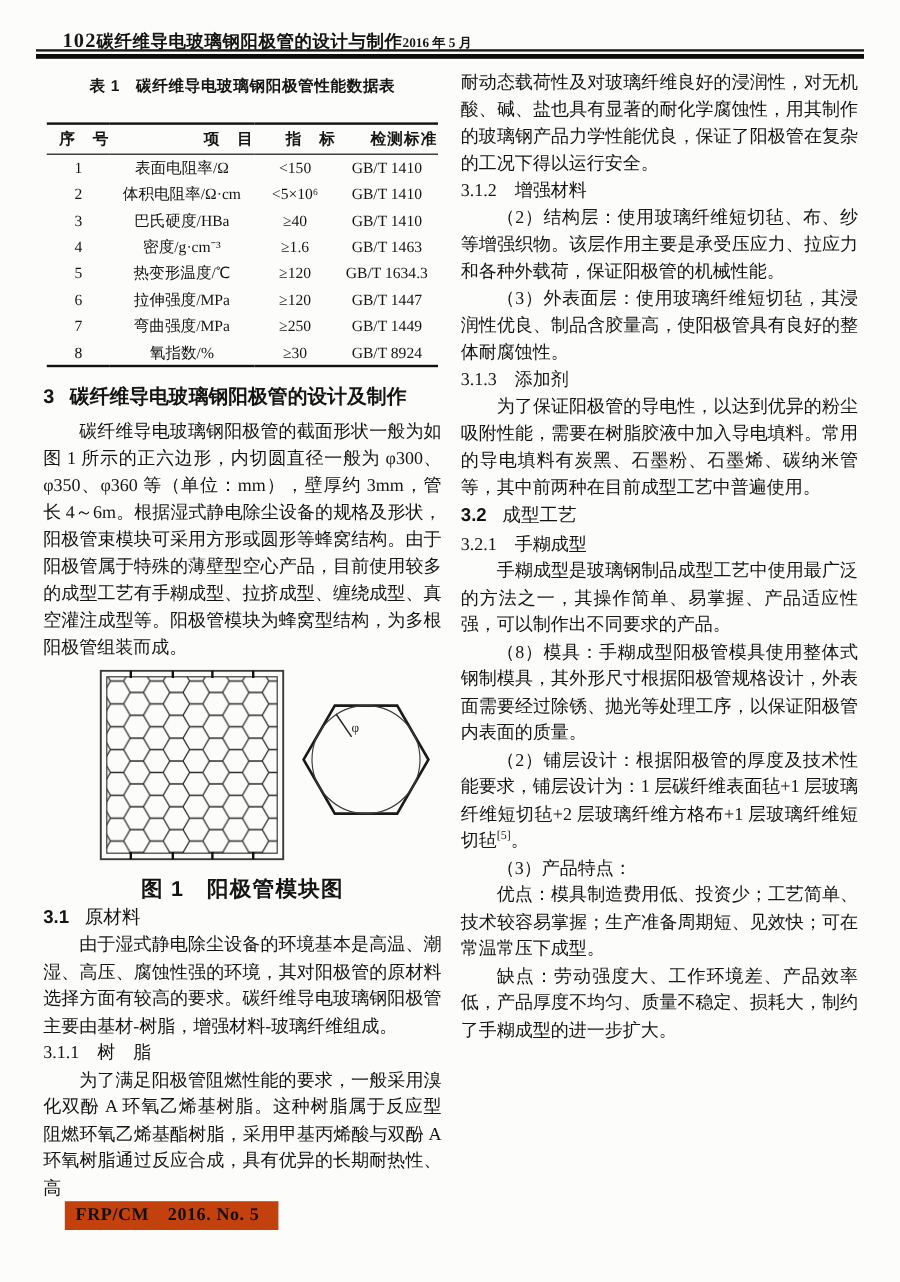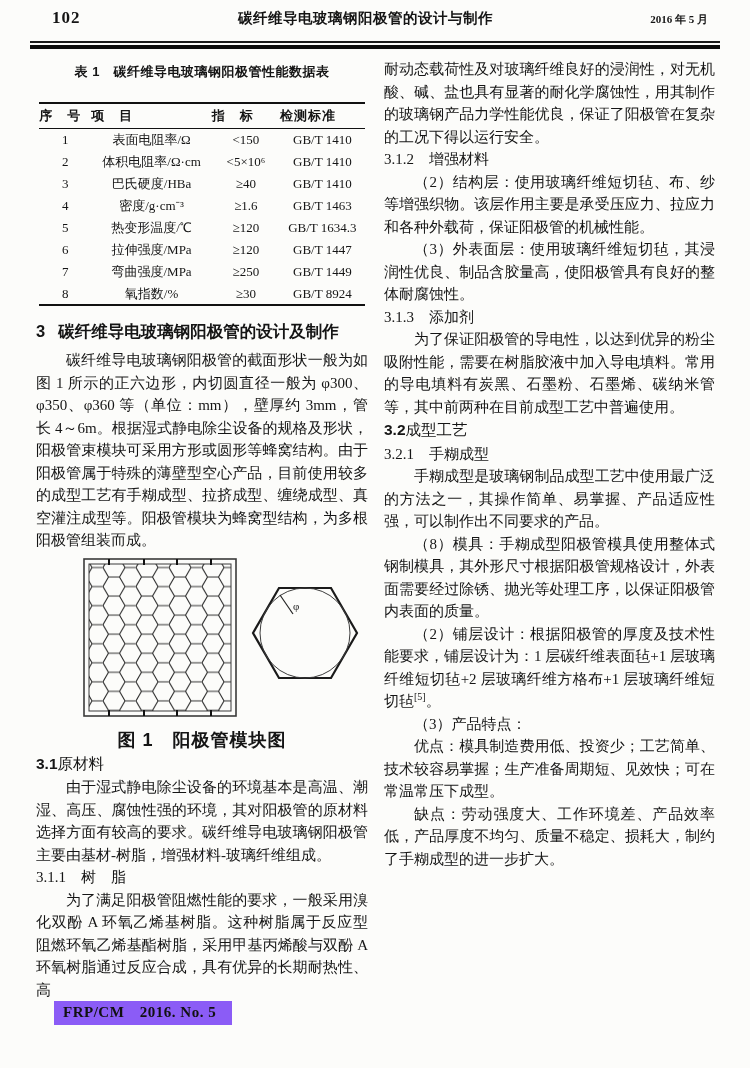"102" .header { justify-content: space-between -> none; top: 8px -> 24px }
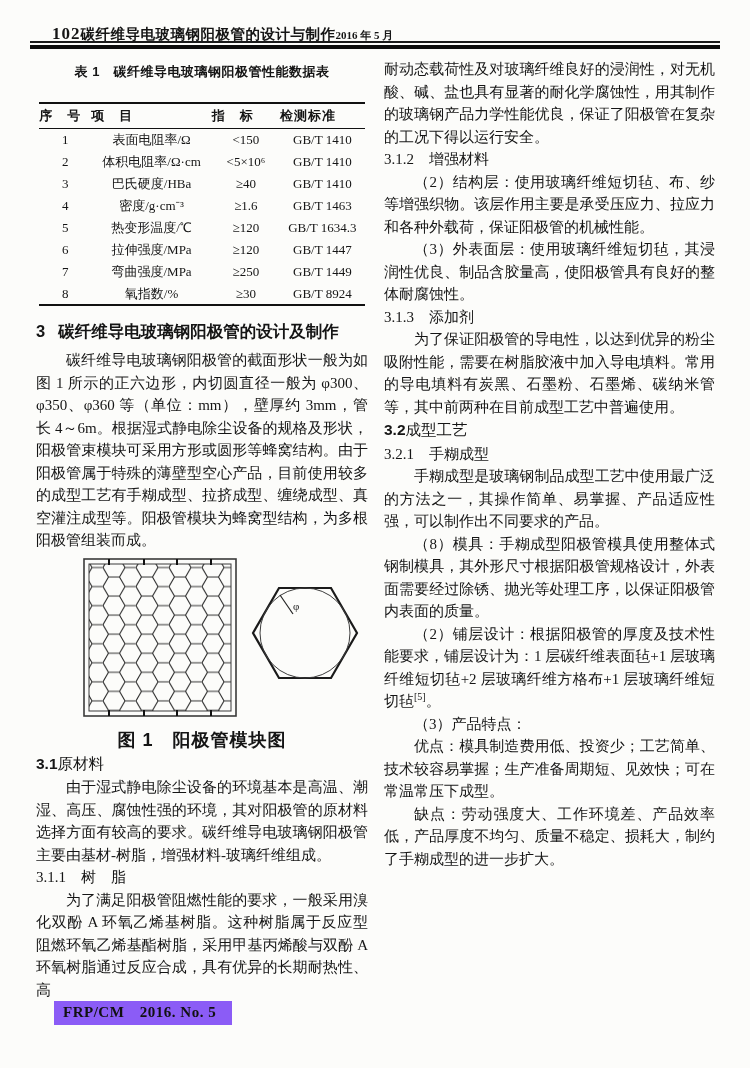"序 号" thead th { text-align: left -> right }
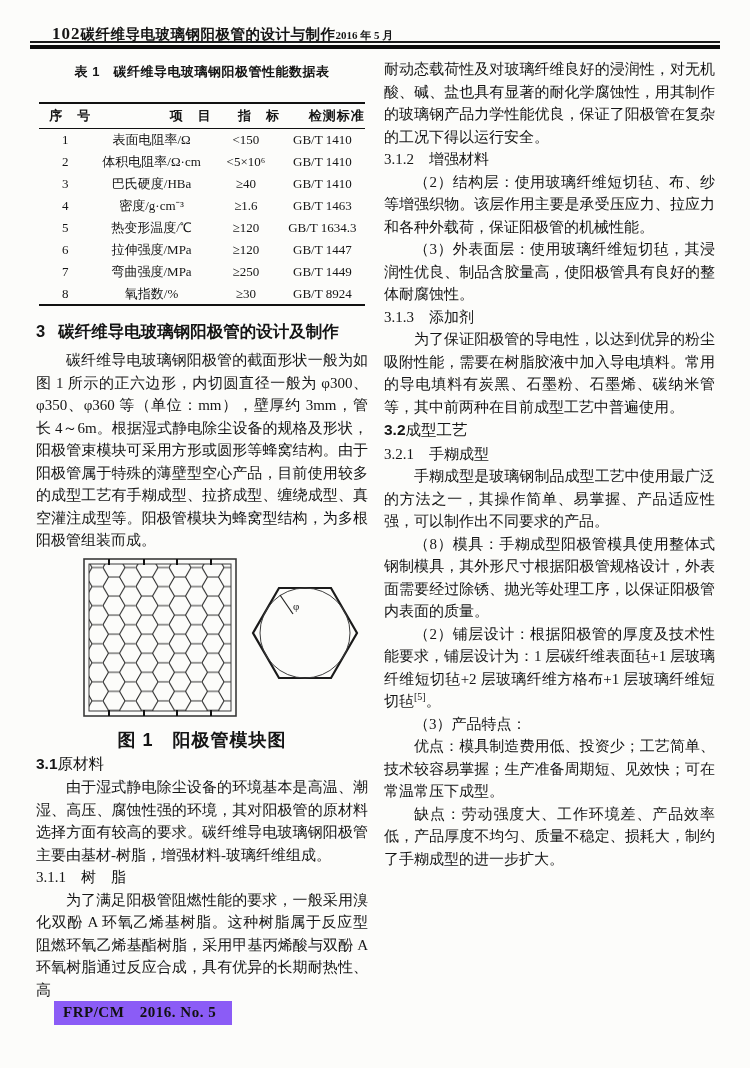"3.2" .sec2 .hnum { margin-right: none -> 13px }
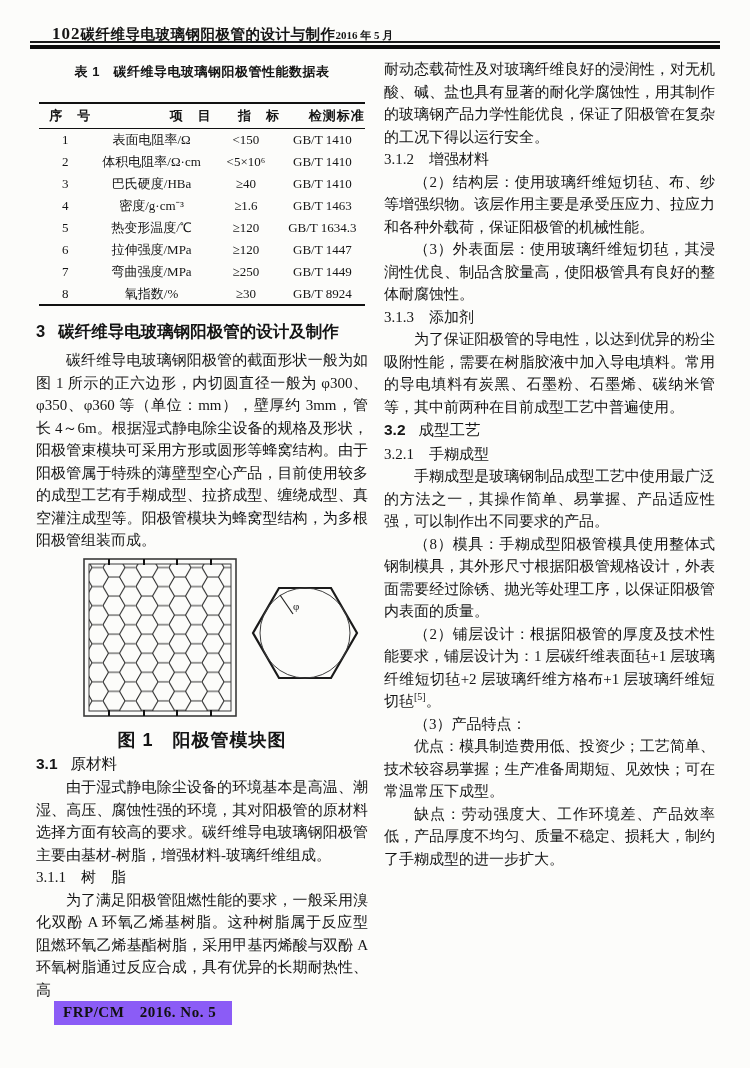"FRP/CM 2016. No. 5" .footer-box { background: #8b5cf6 -> #c2410c }
